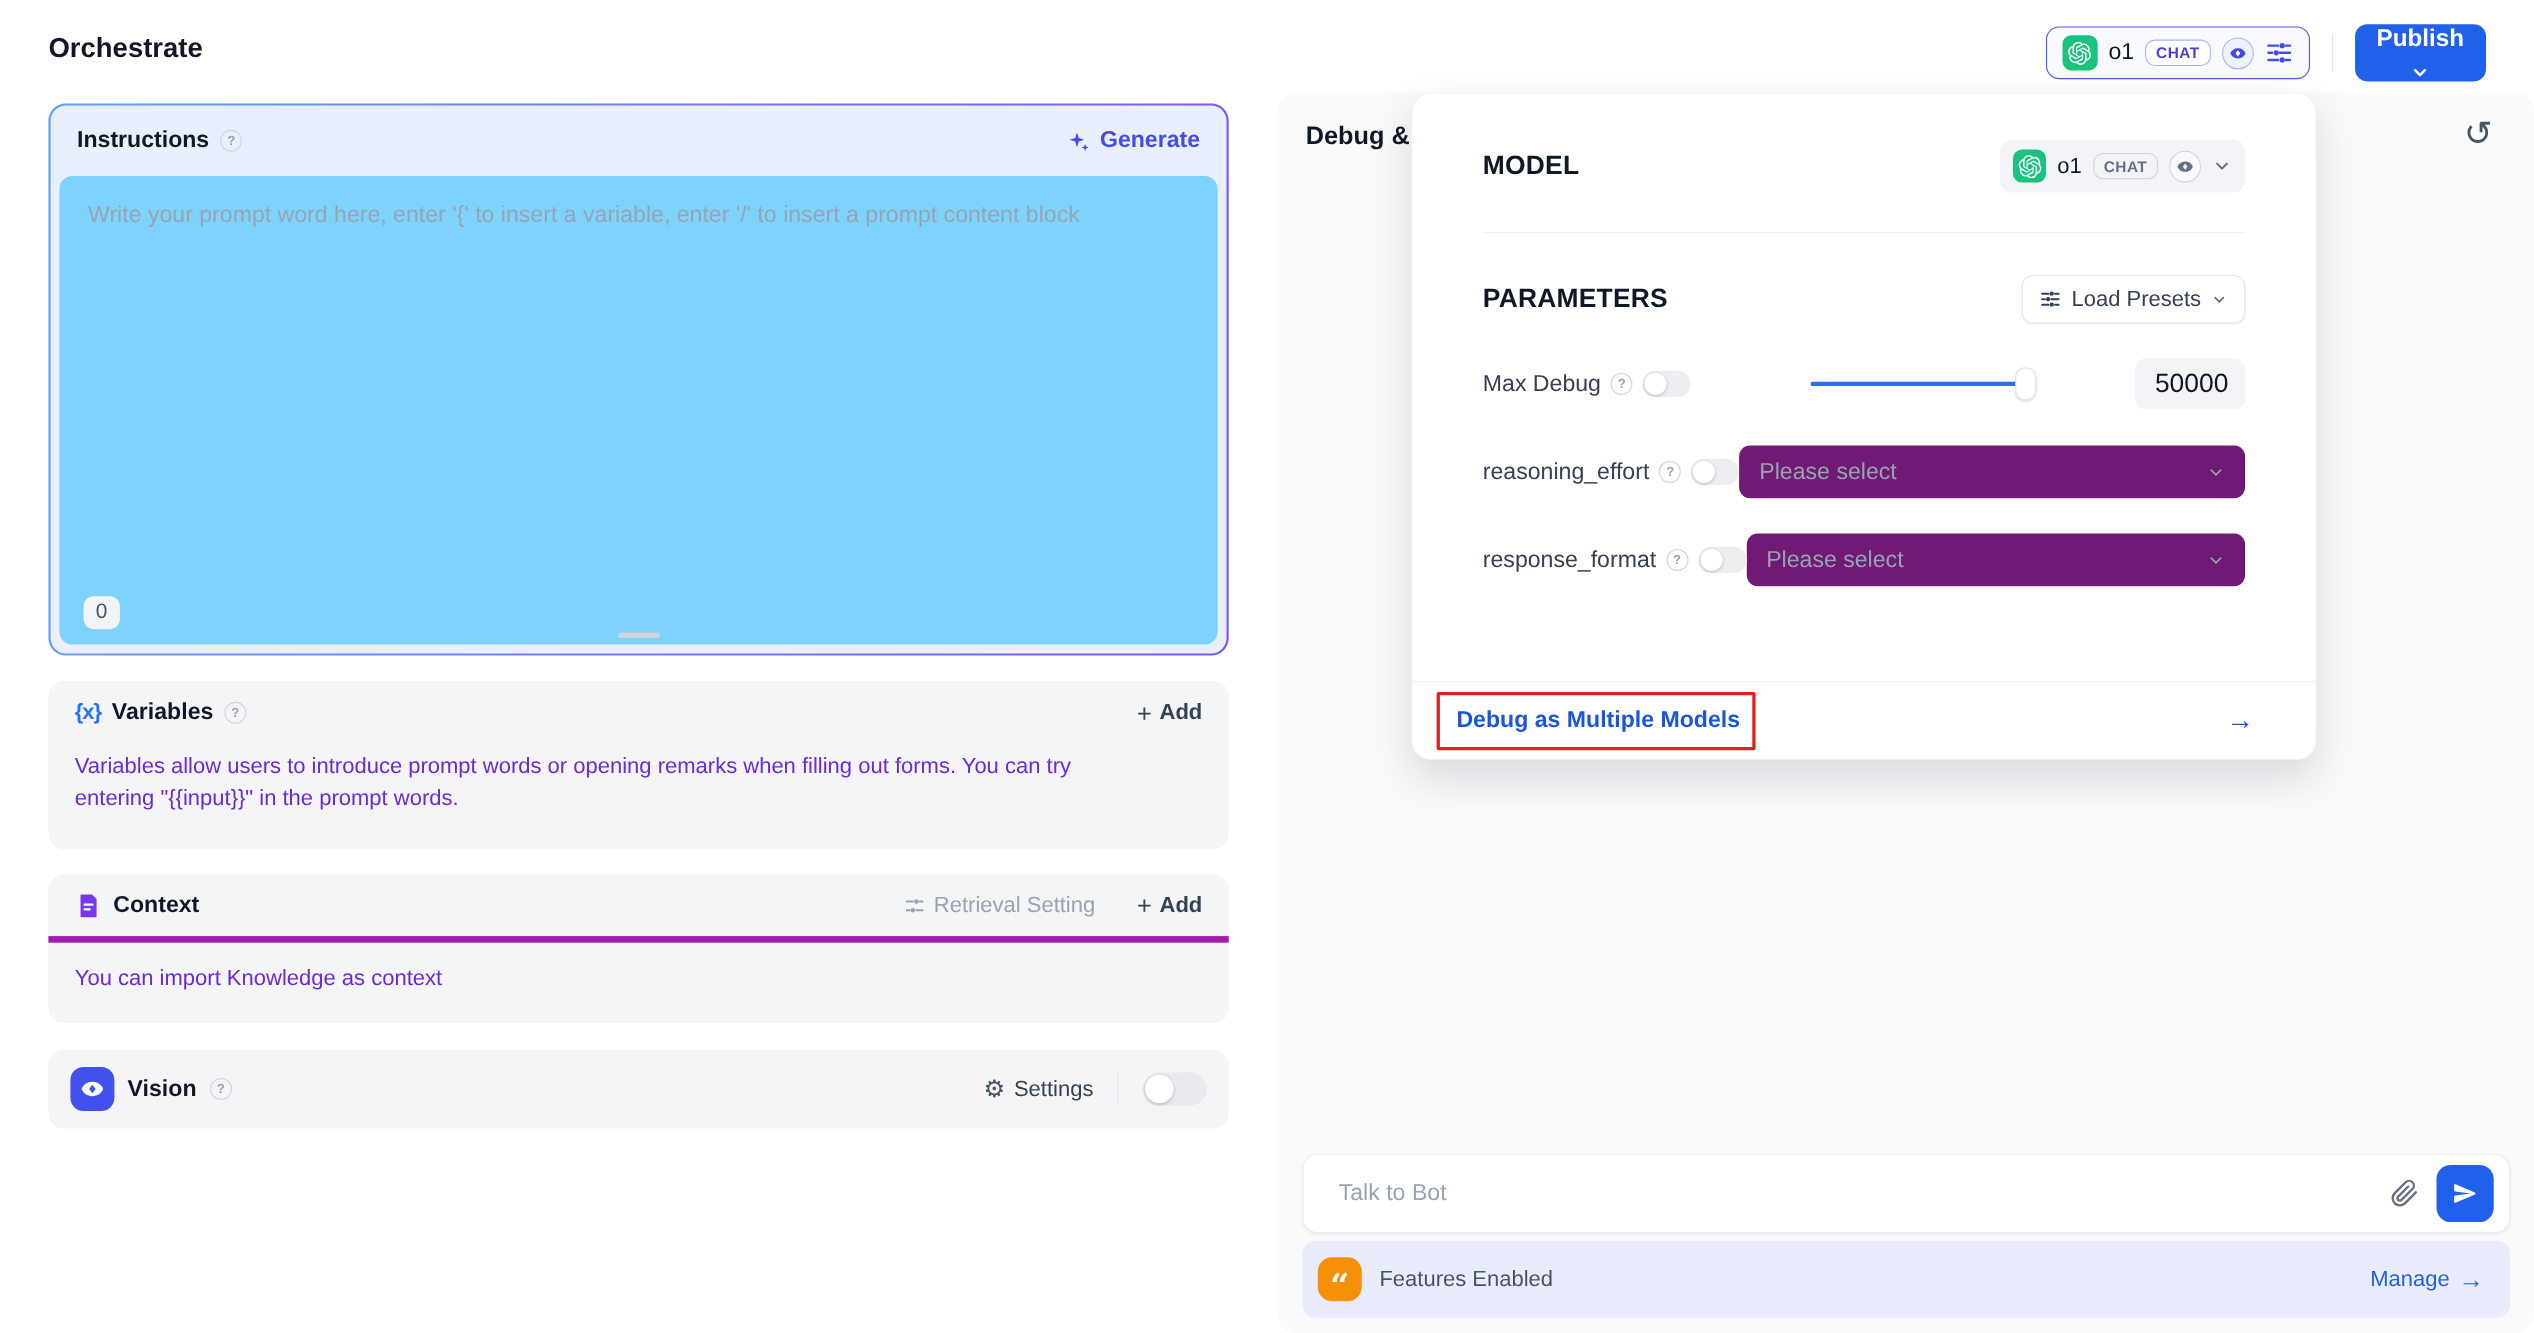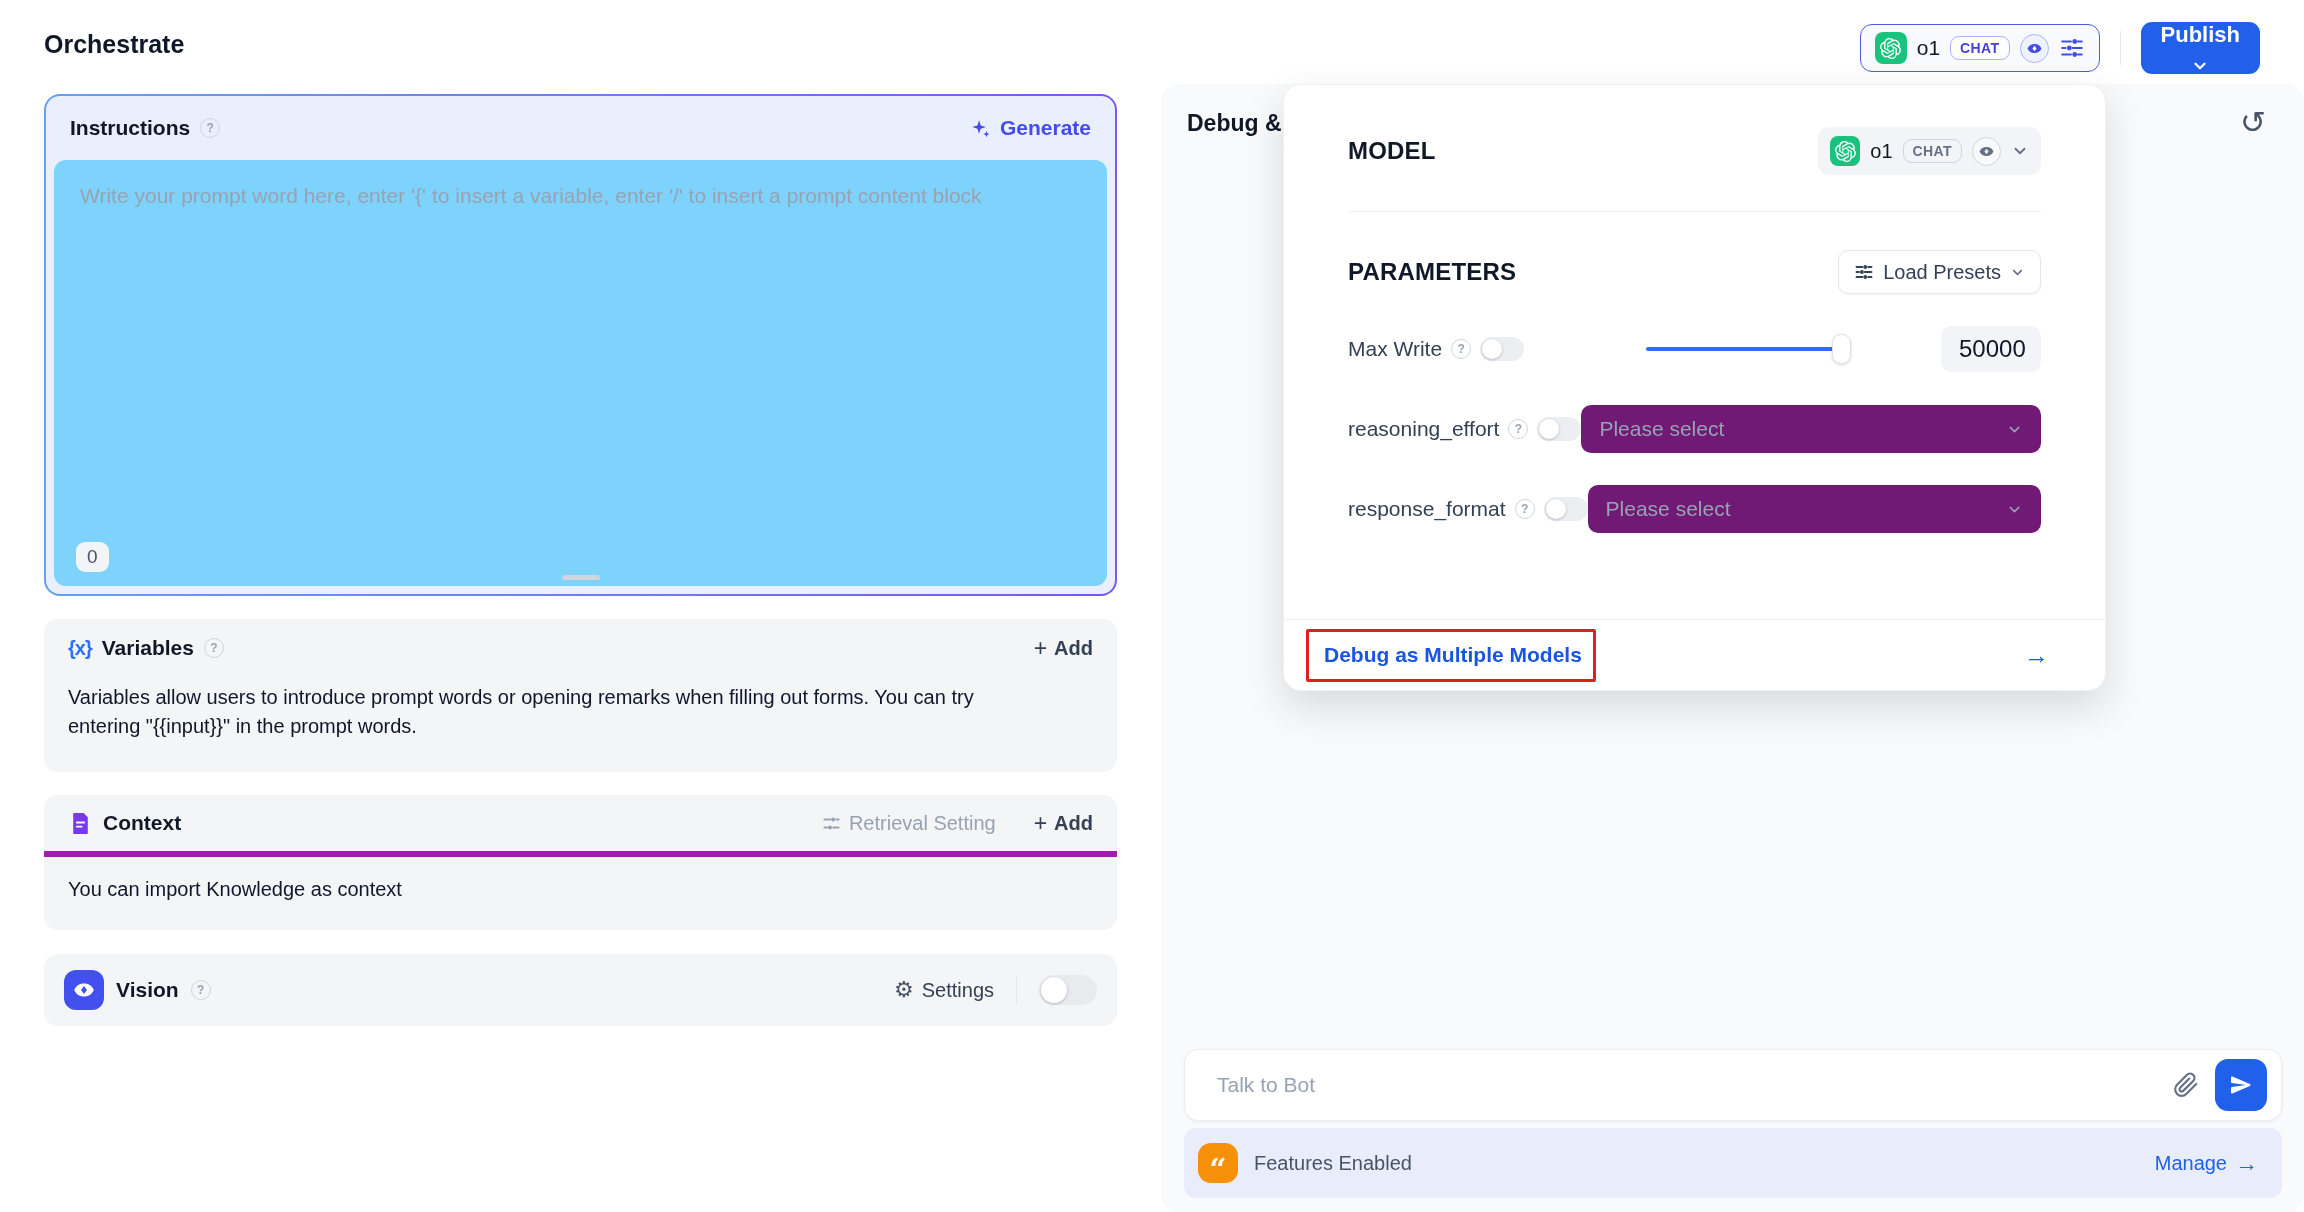"Max Write" span.name { text: Write -> Debug }
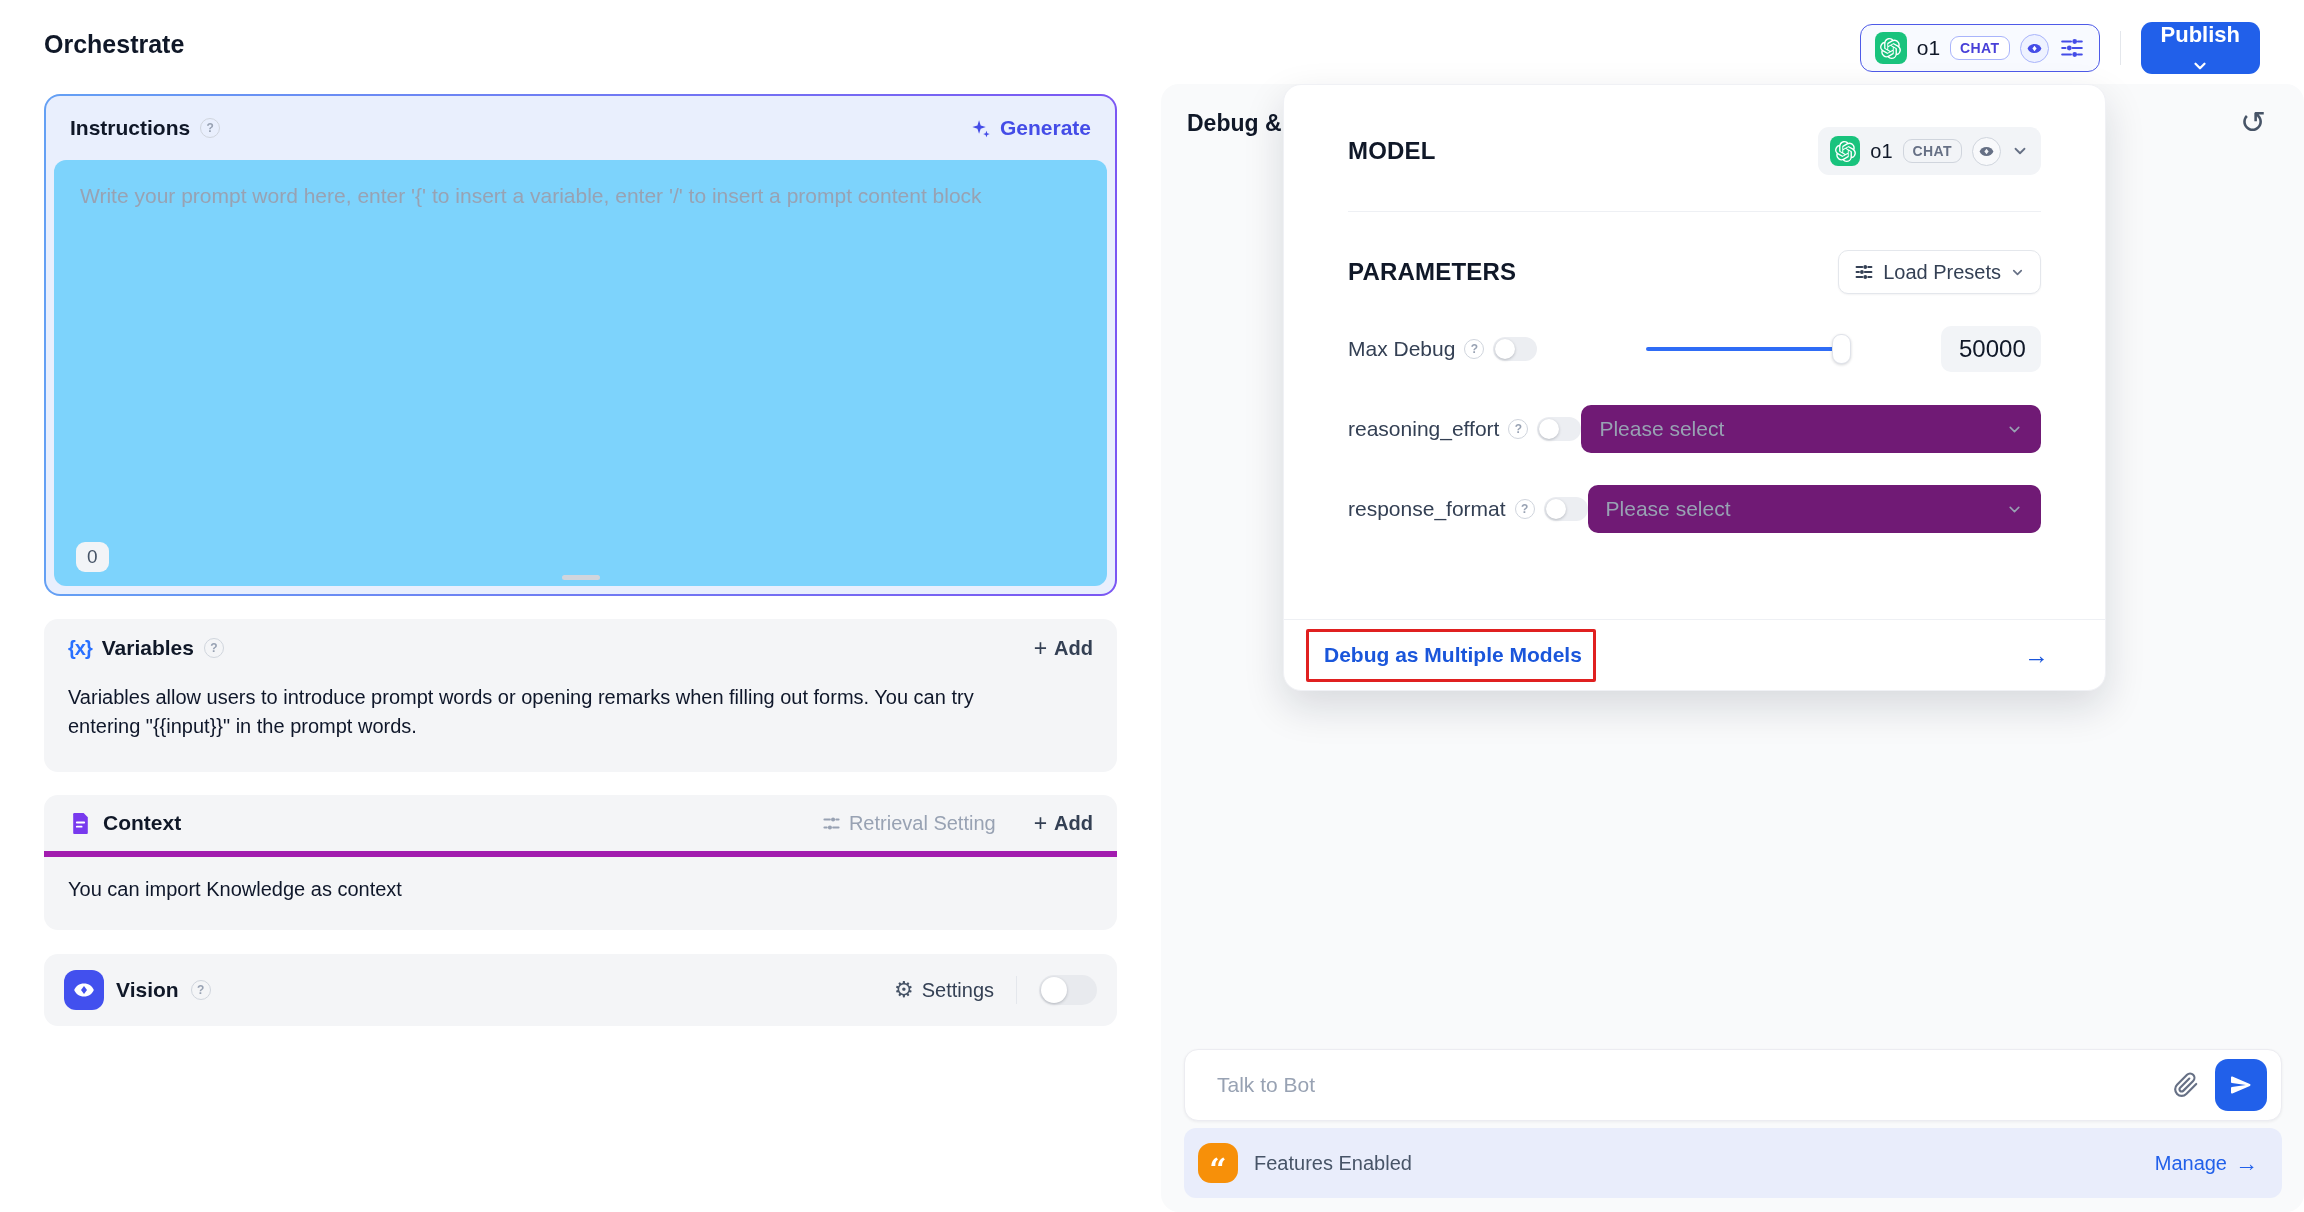"Variables allow users to introduce" .desc { color: #0f172a -> #6d28d9 }
